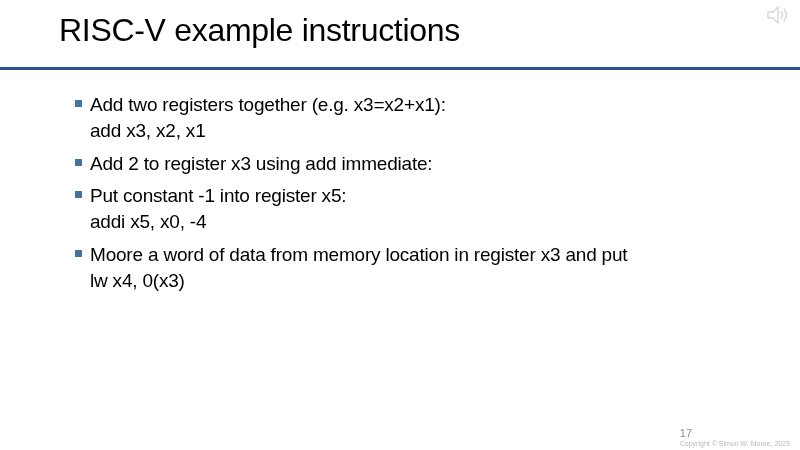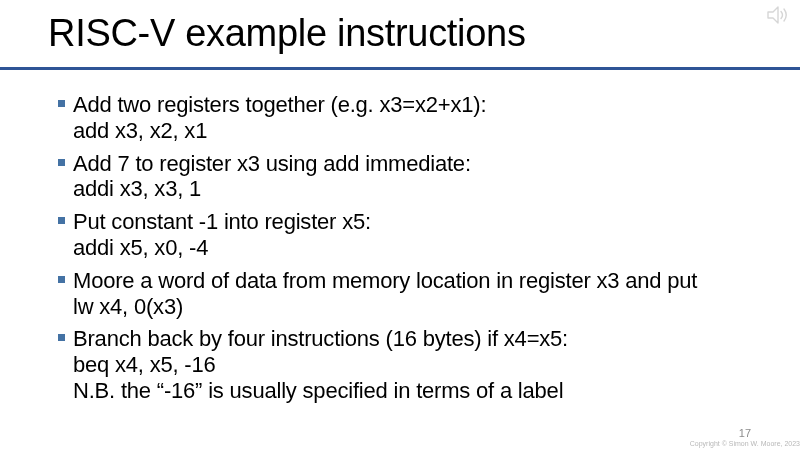"RISC-V example instructions" .title { font-size: 38px -> 32px; left: 48px -> 59px }
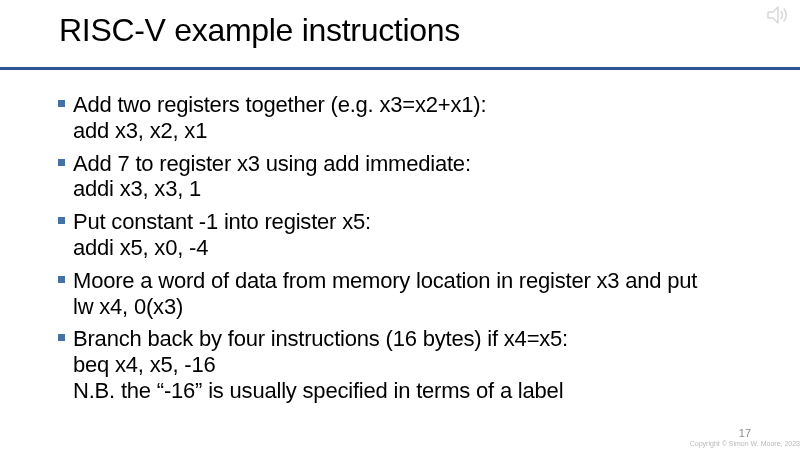"Add two registers together (e.g." .content { font-size: 22px -> 19px; left: 58px -> 75px }
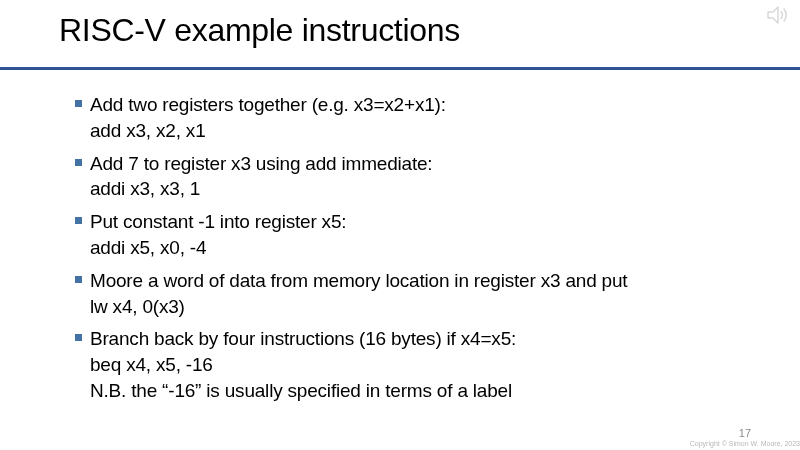"Add 7 to register x3" span { text: 7 -> 2 }
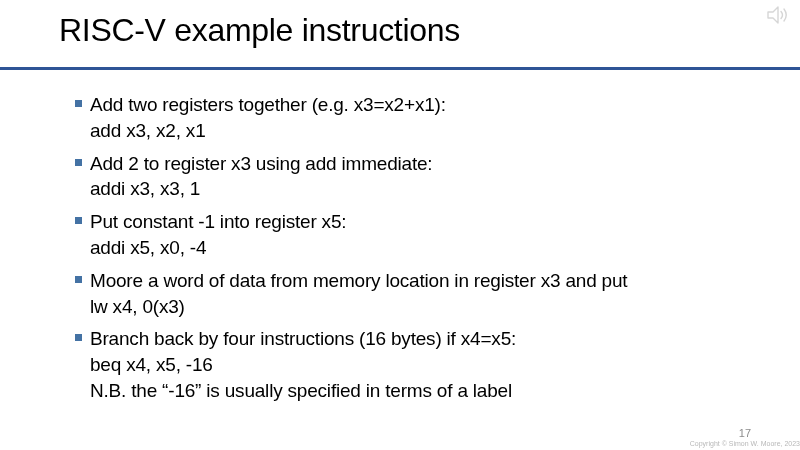"addi x3, x3, 1" div.bullet-line { html: <div>addi x3, x3, 1</div> -> none }
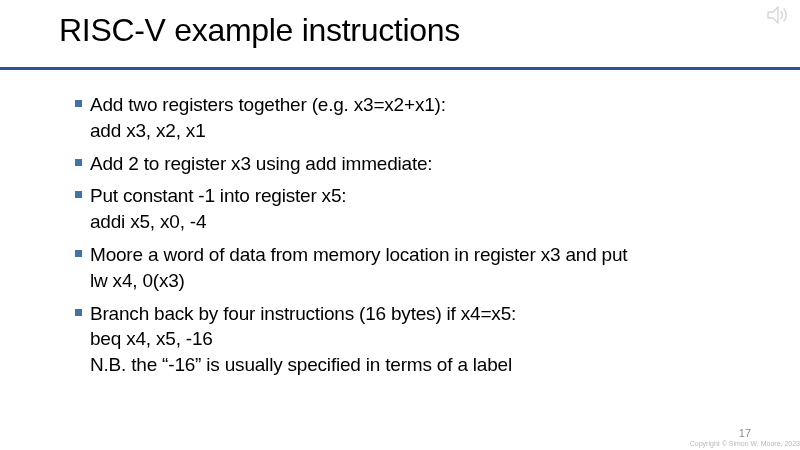"Branch back by four instructions" div.bullet-group { html: <div> <div> <span></span> <span>Branch back by four instructions (16 bytes) if x4=x5:</span> </div> <div>beq x4, x5, -16</div> <div>N.B. the “-16” is usually specified in terms of a label</div> </div> -> none }
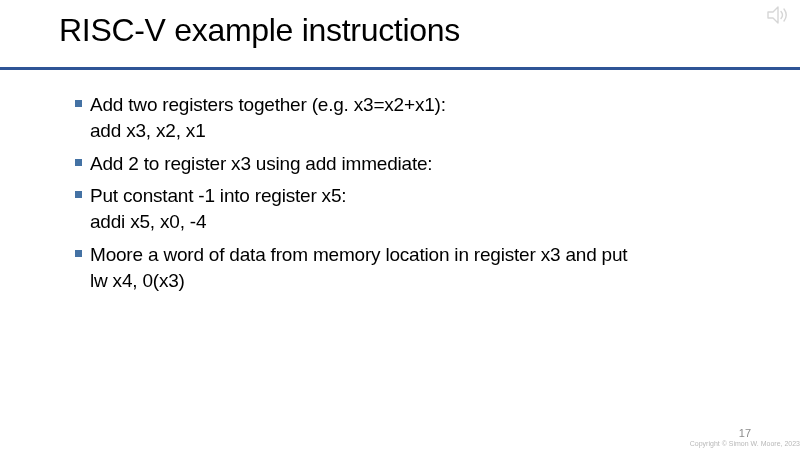"17" .footer-block { right: 0 -> 10px; text-align: center -> left }
